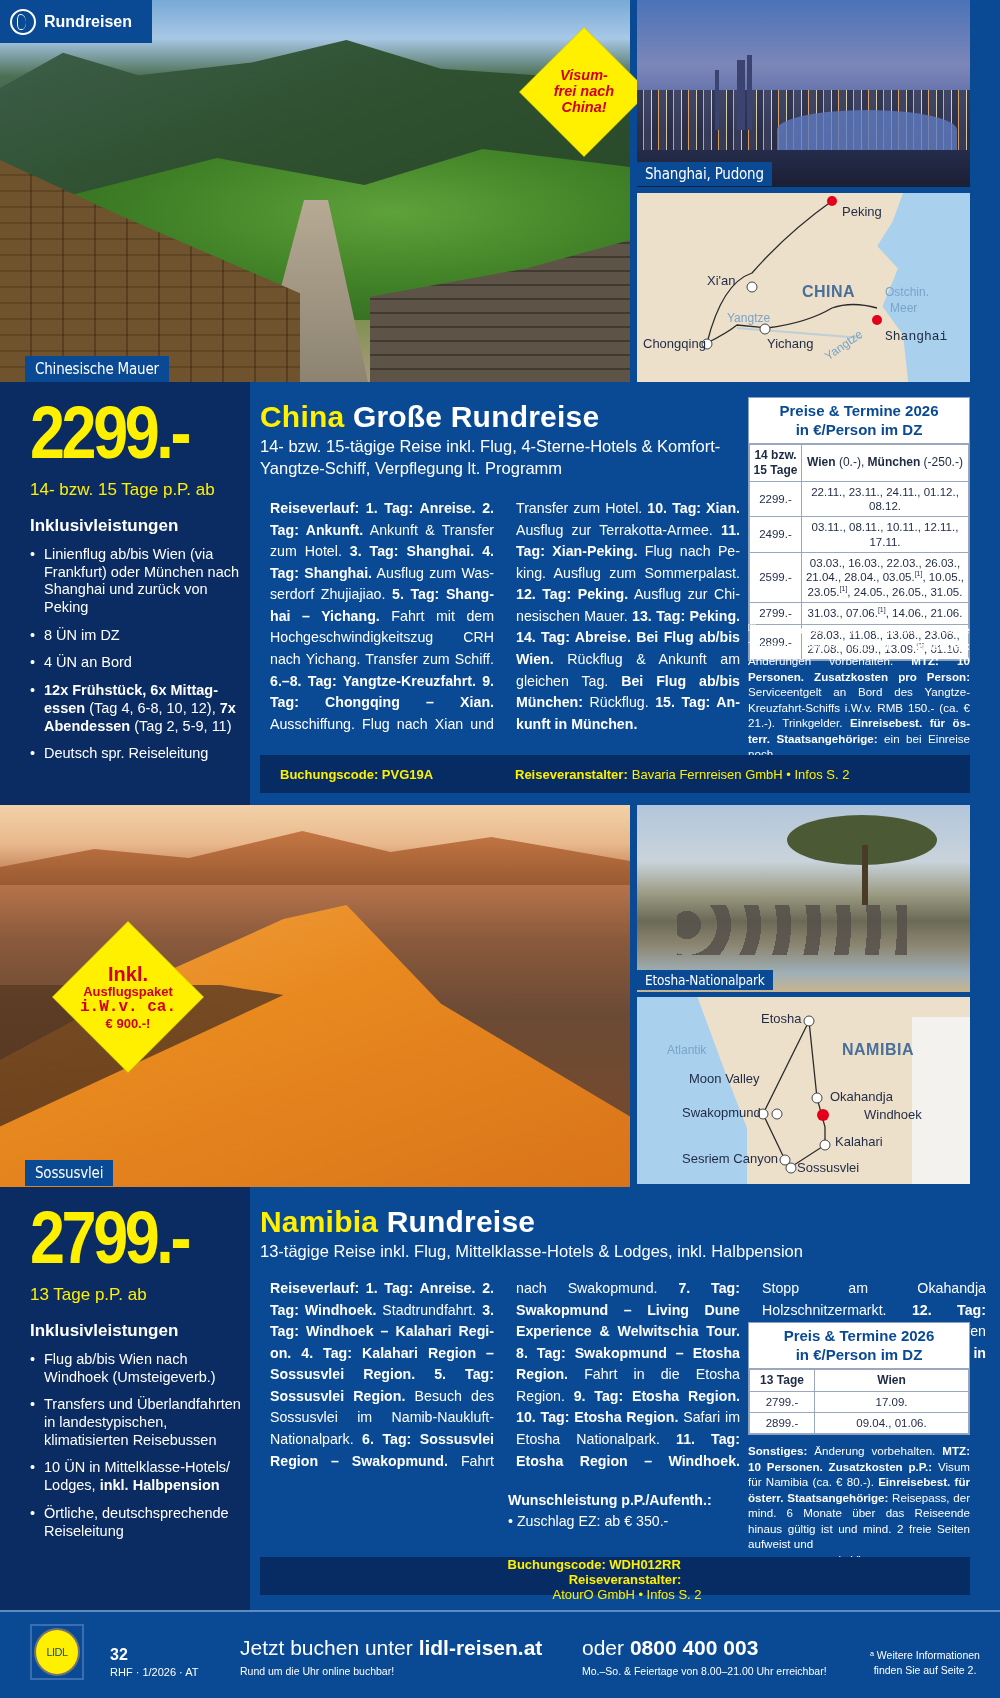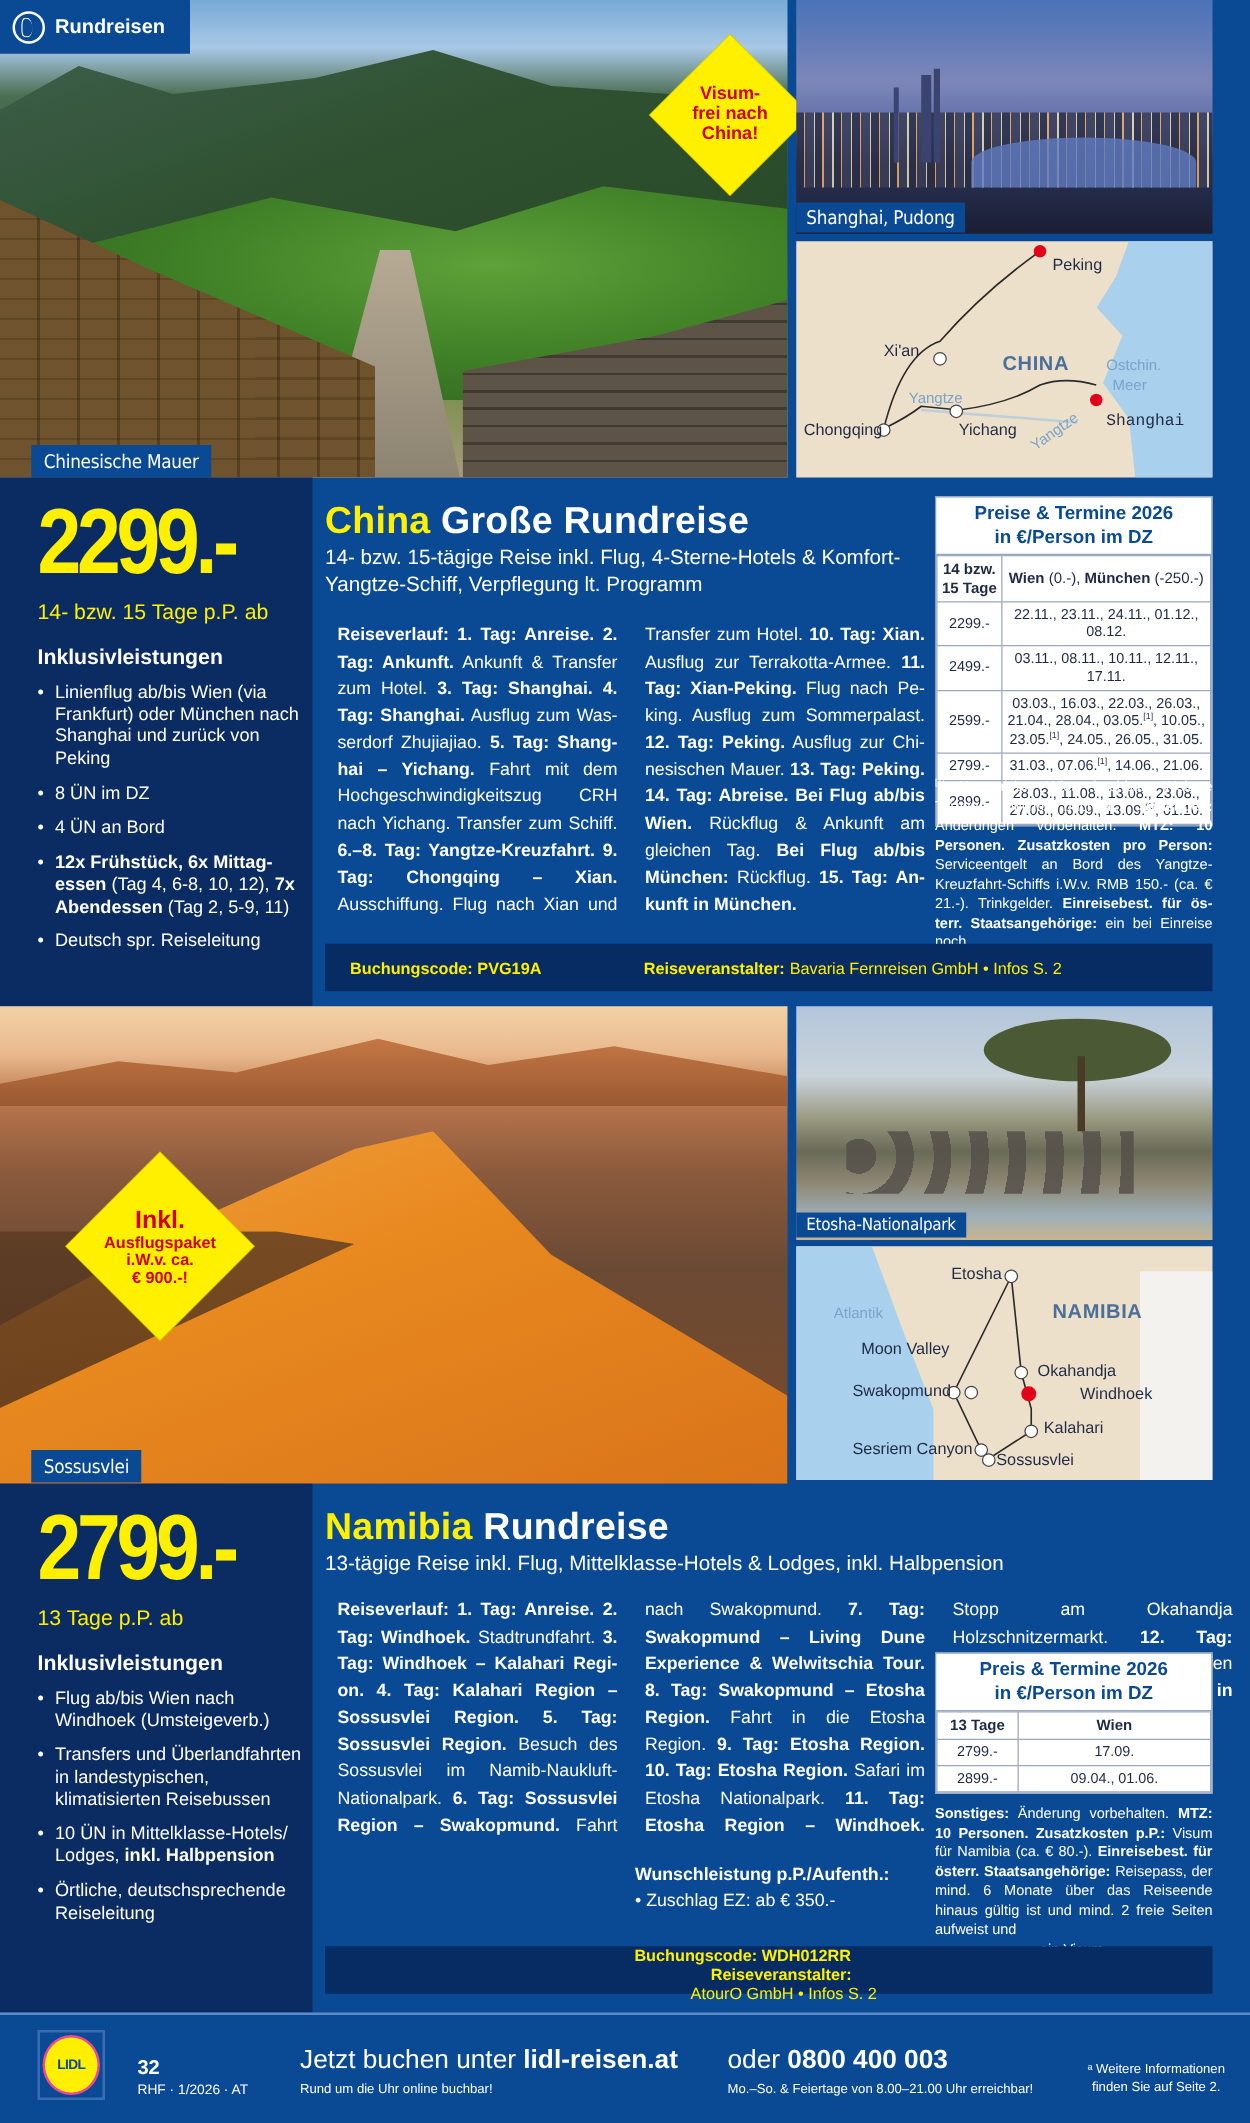"Visum-" div.txt { font-style: none -> italic }
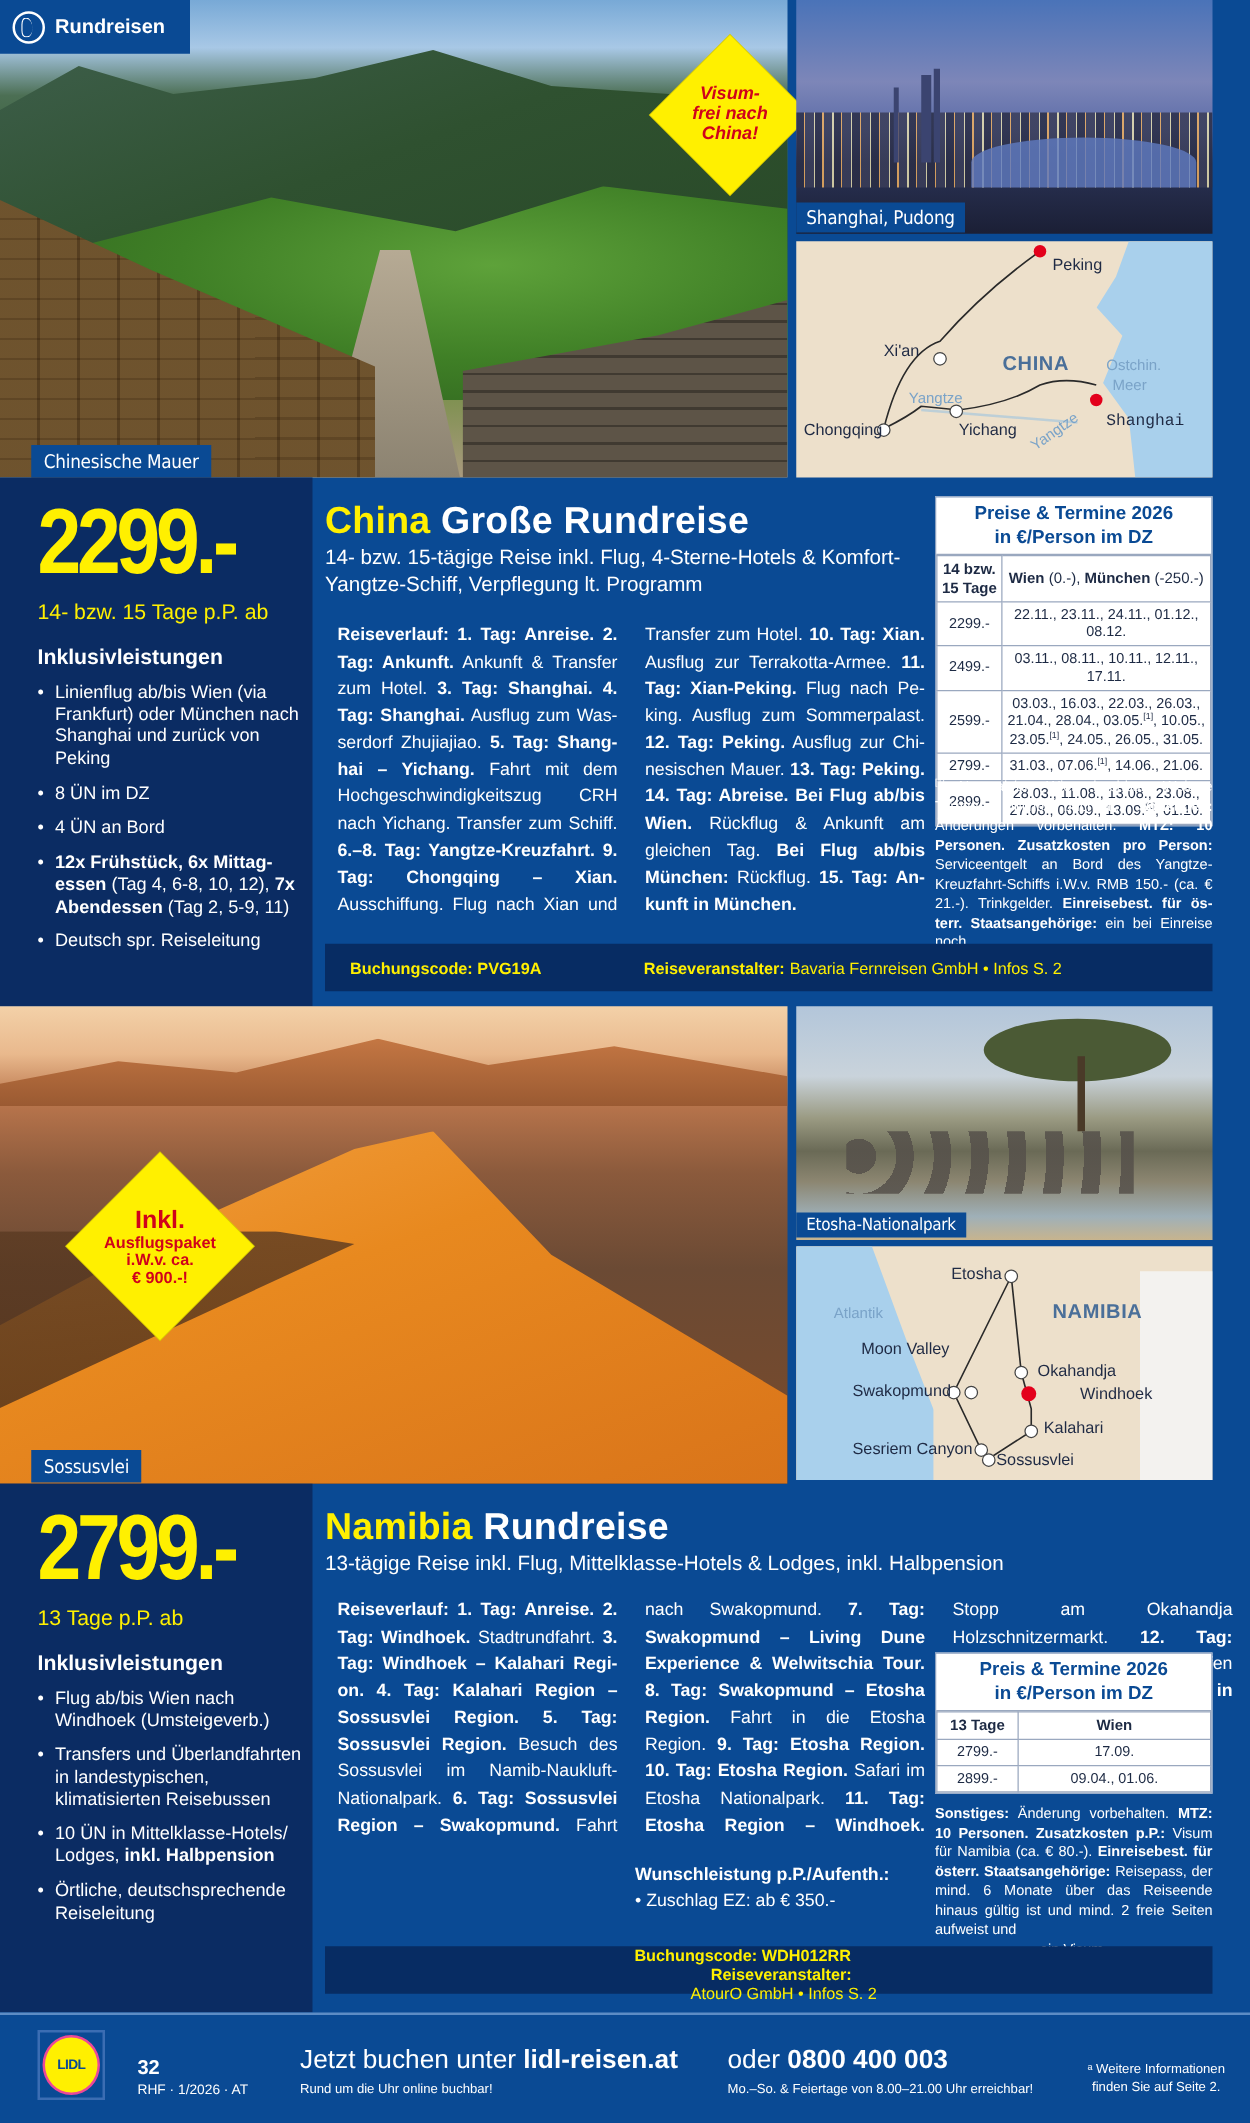"i.W.v. ca." div { font-family: none -> Liberation Mono, monospace; font-size: 13px -> 16px }
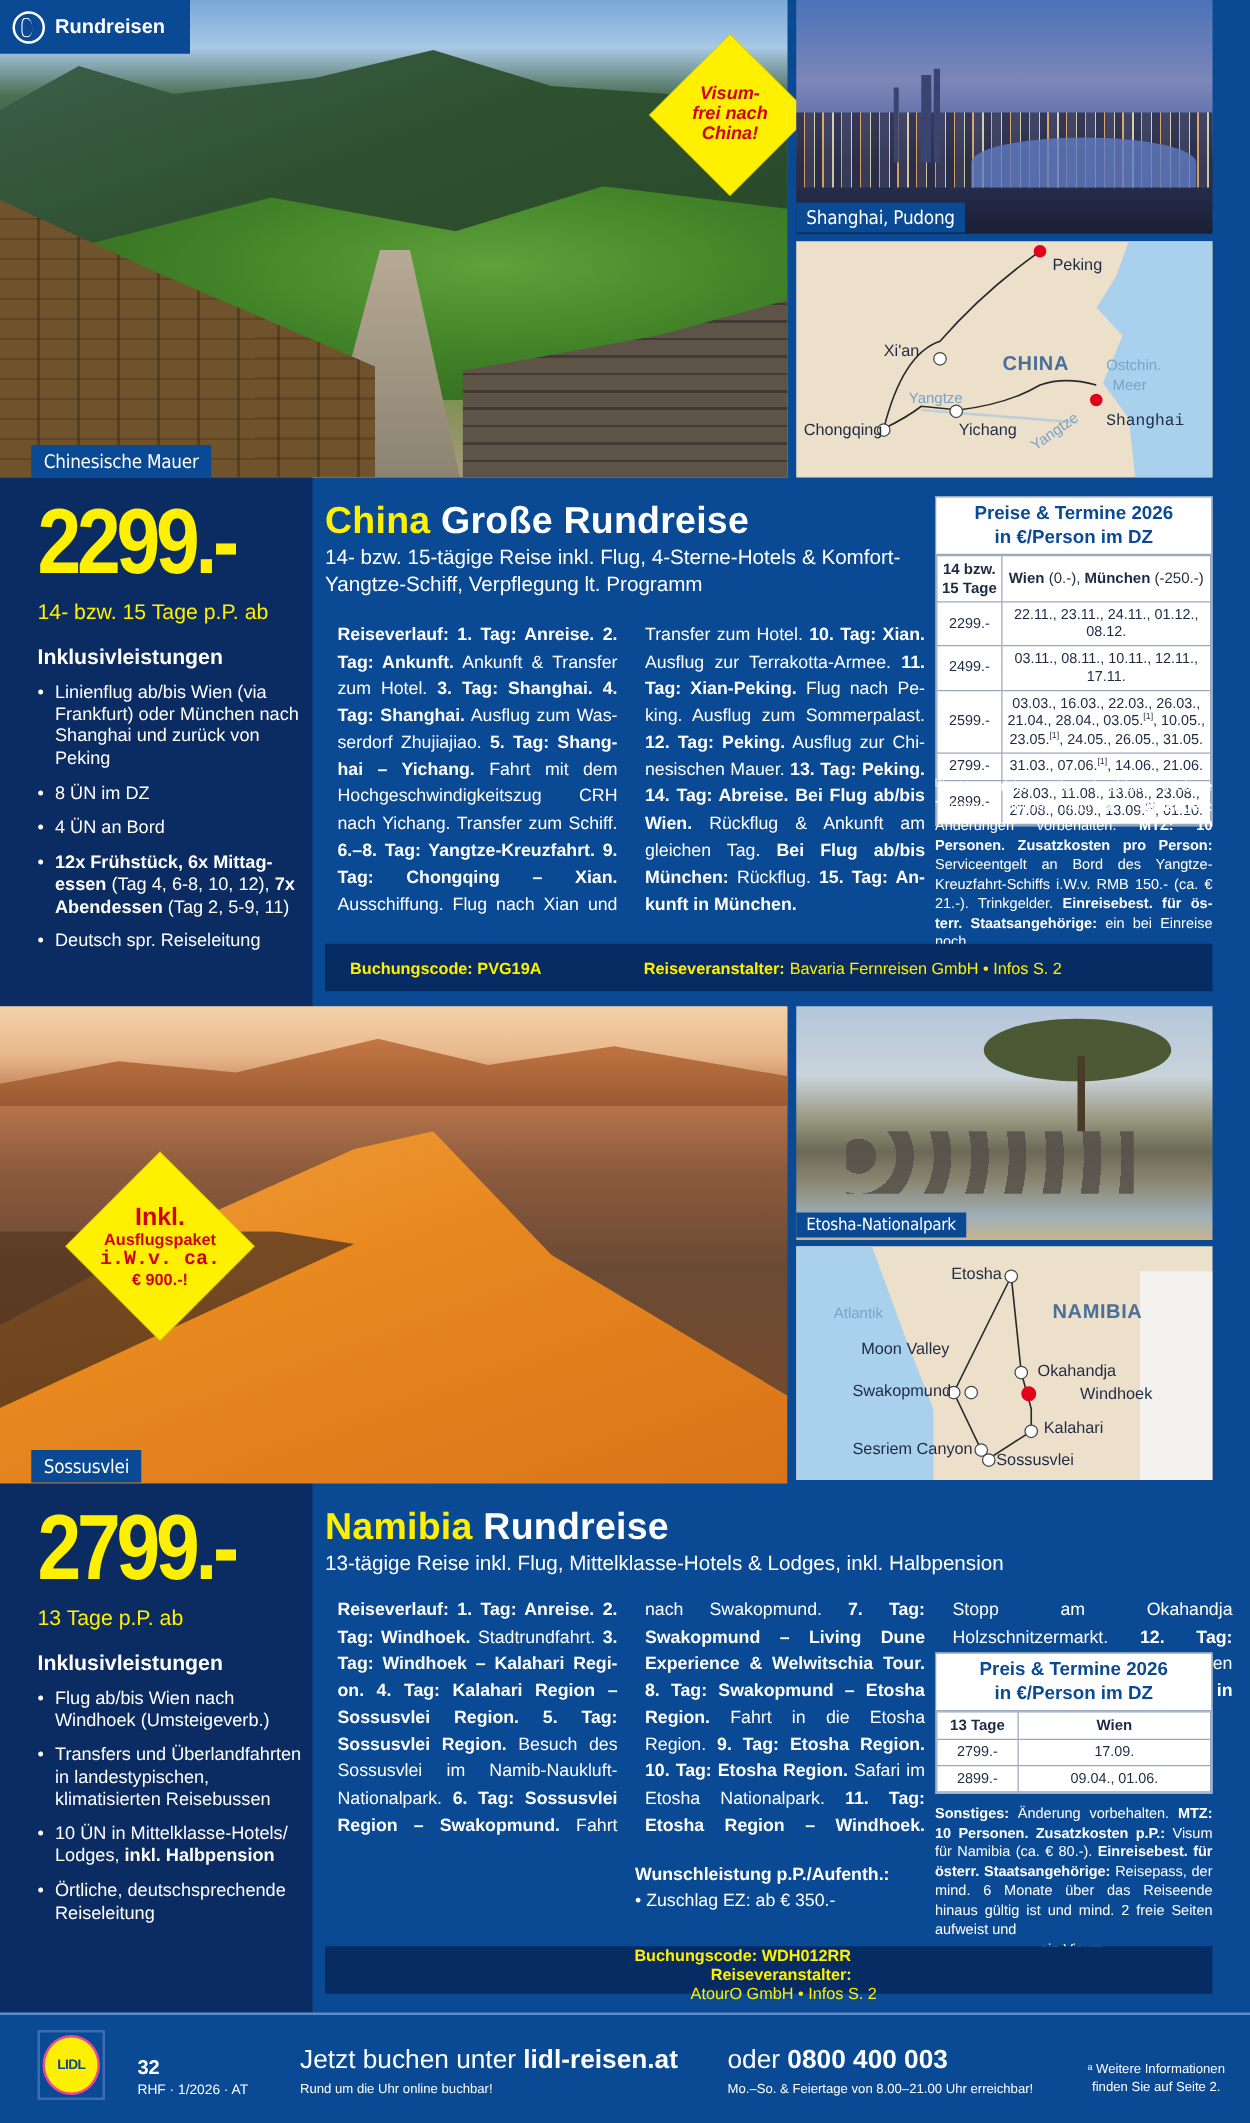"LIDL" .lidl-logo .circle { border: 2px solid #ec4899 -> 2px solid #737373; font-weight: 700 -> 400 }
